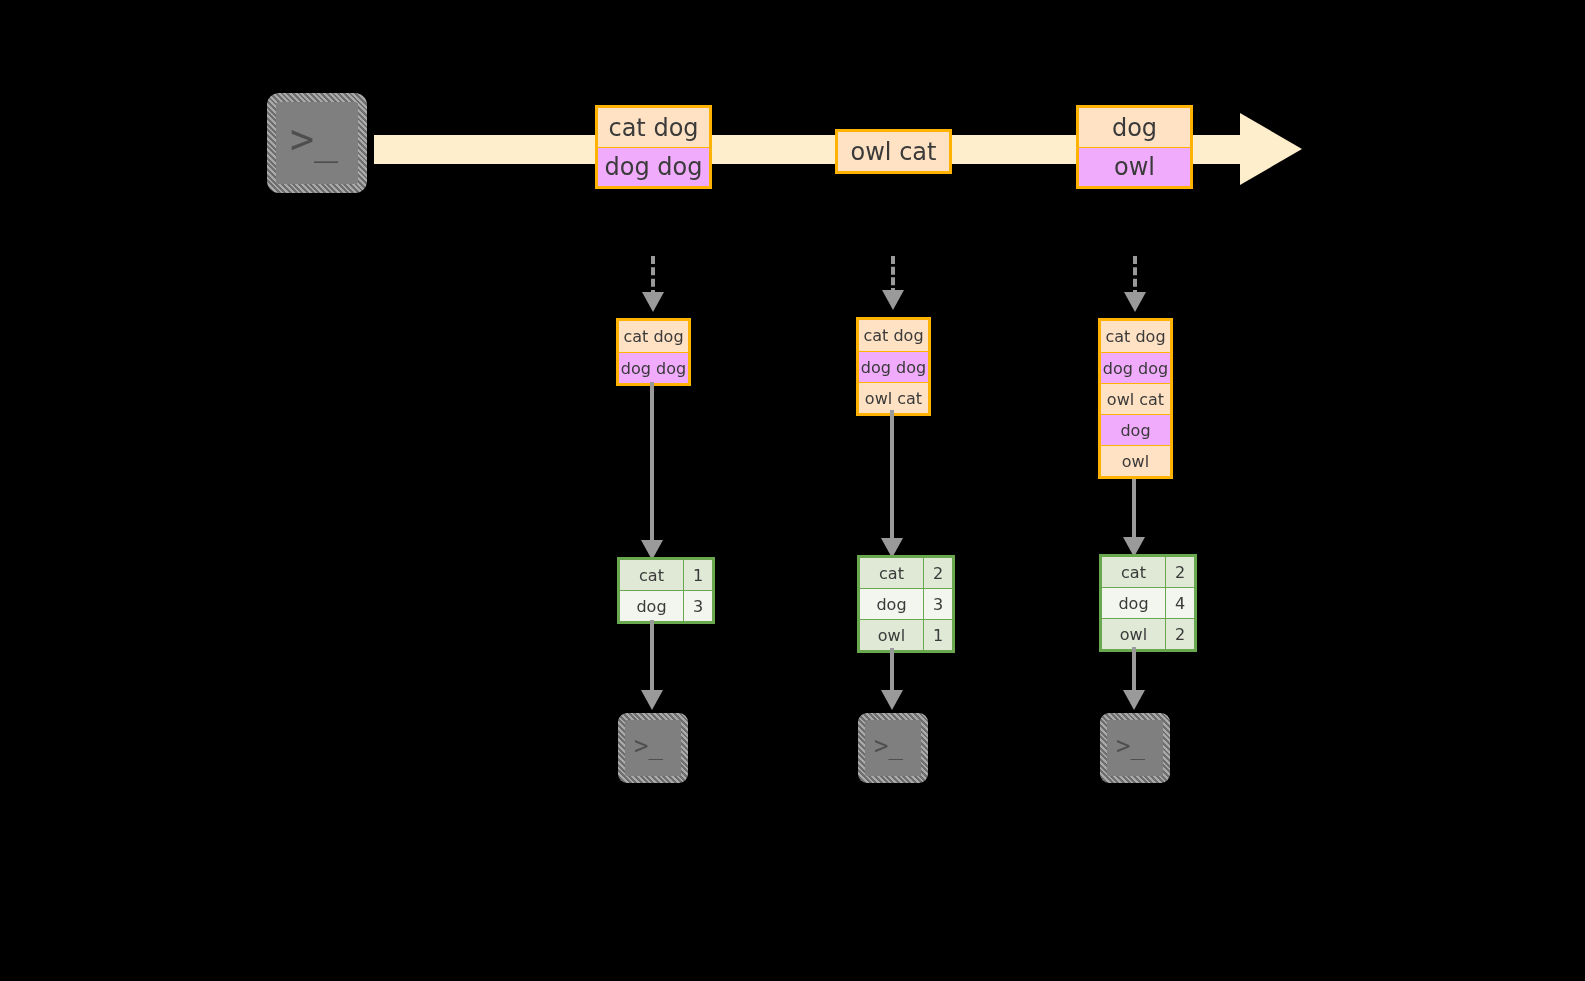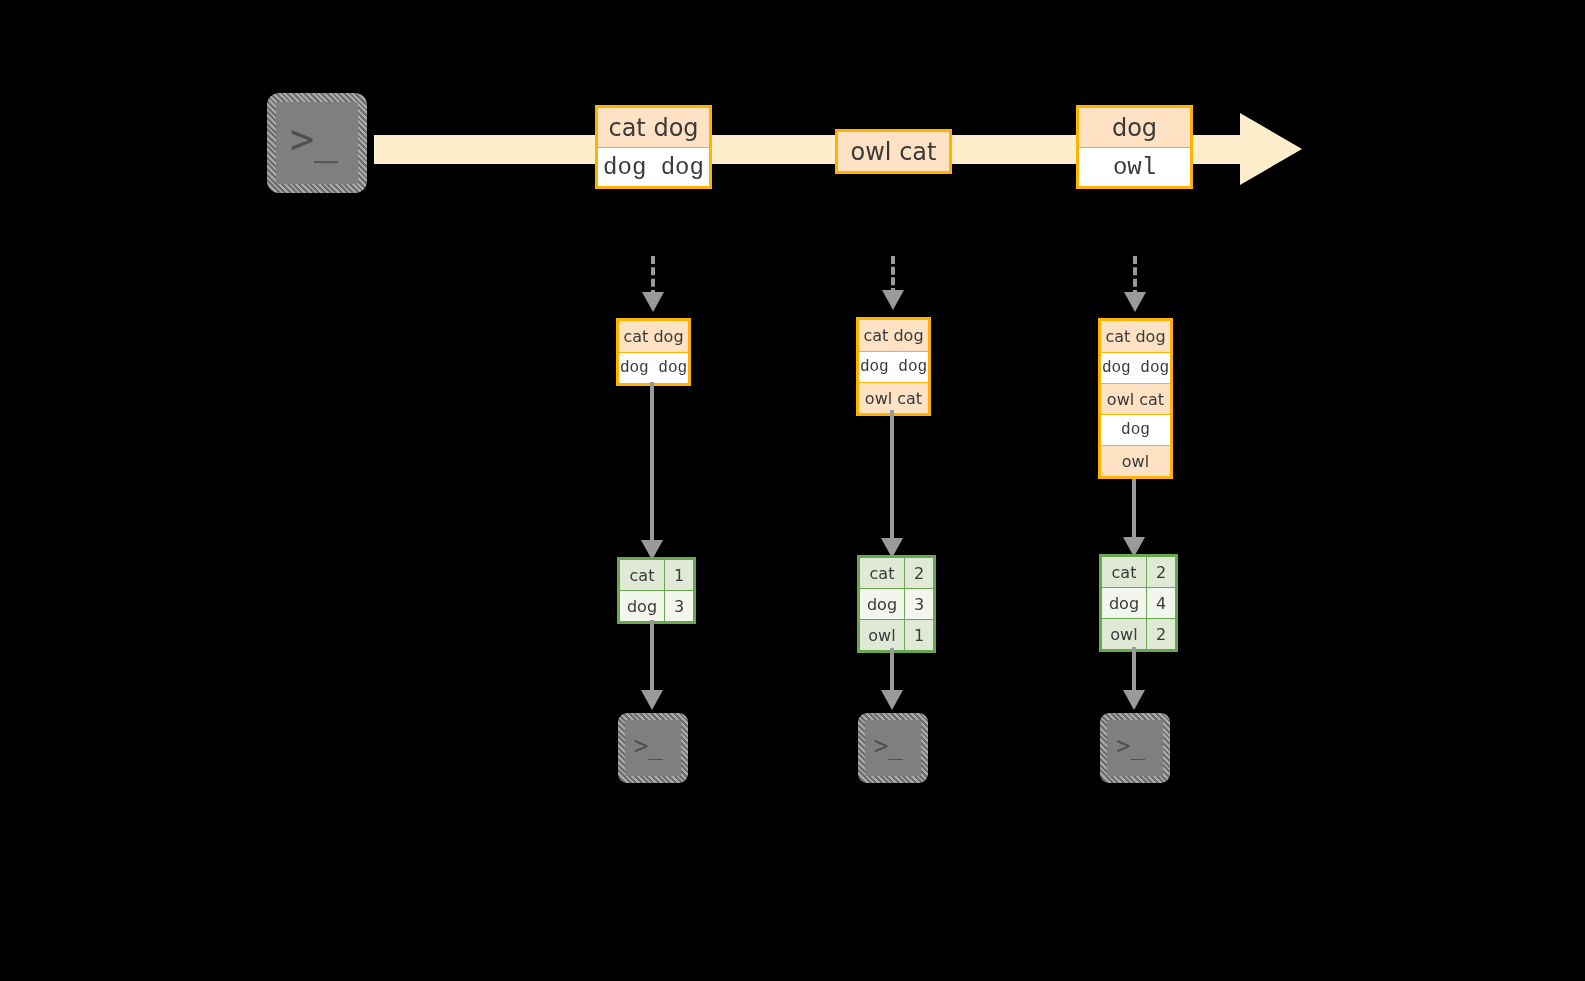"dog dog" .recordbox .cell.cream { background: #ffffff -> #f0abfc; font-family: Liberation Mono, monospace -> none }
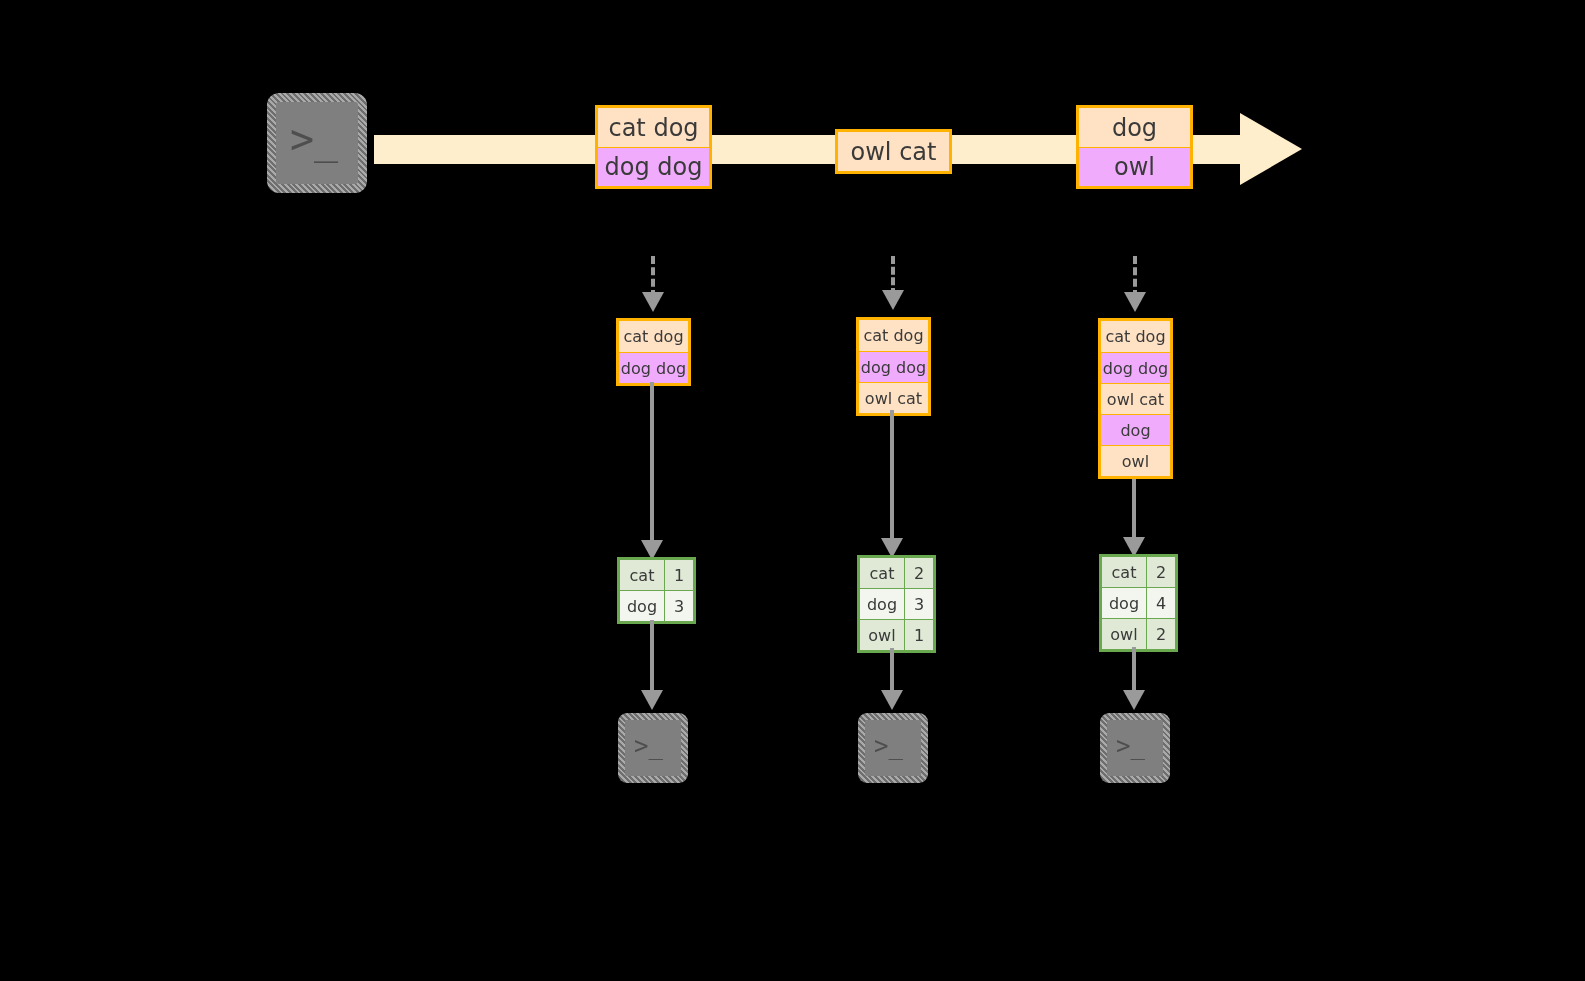"cat" .greentable .gc.key { width: 45px -> 64px }
